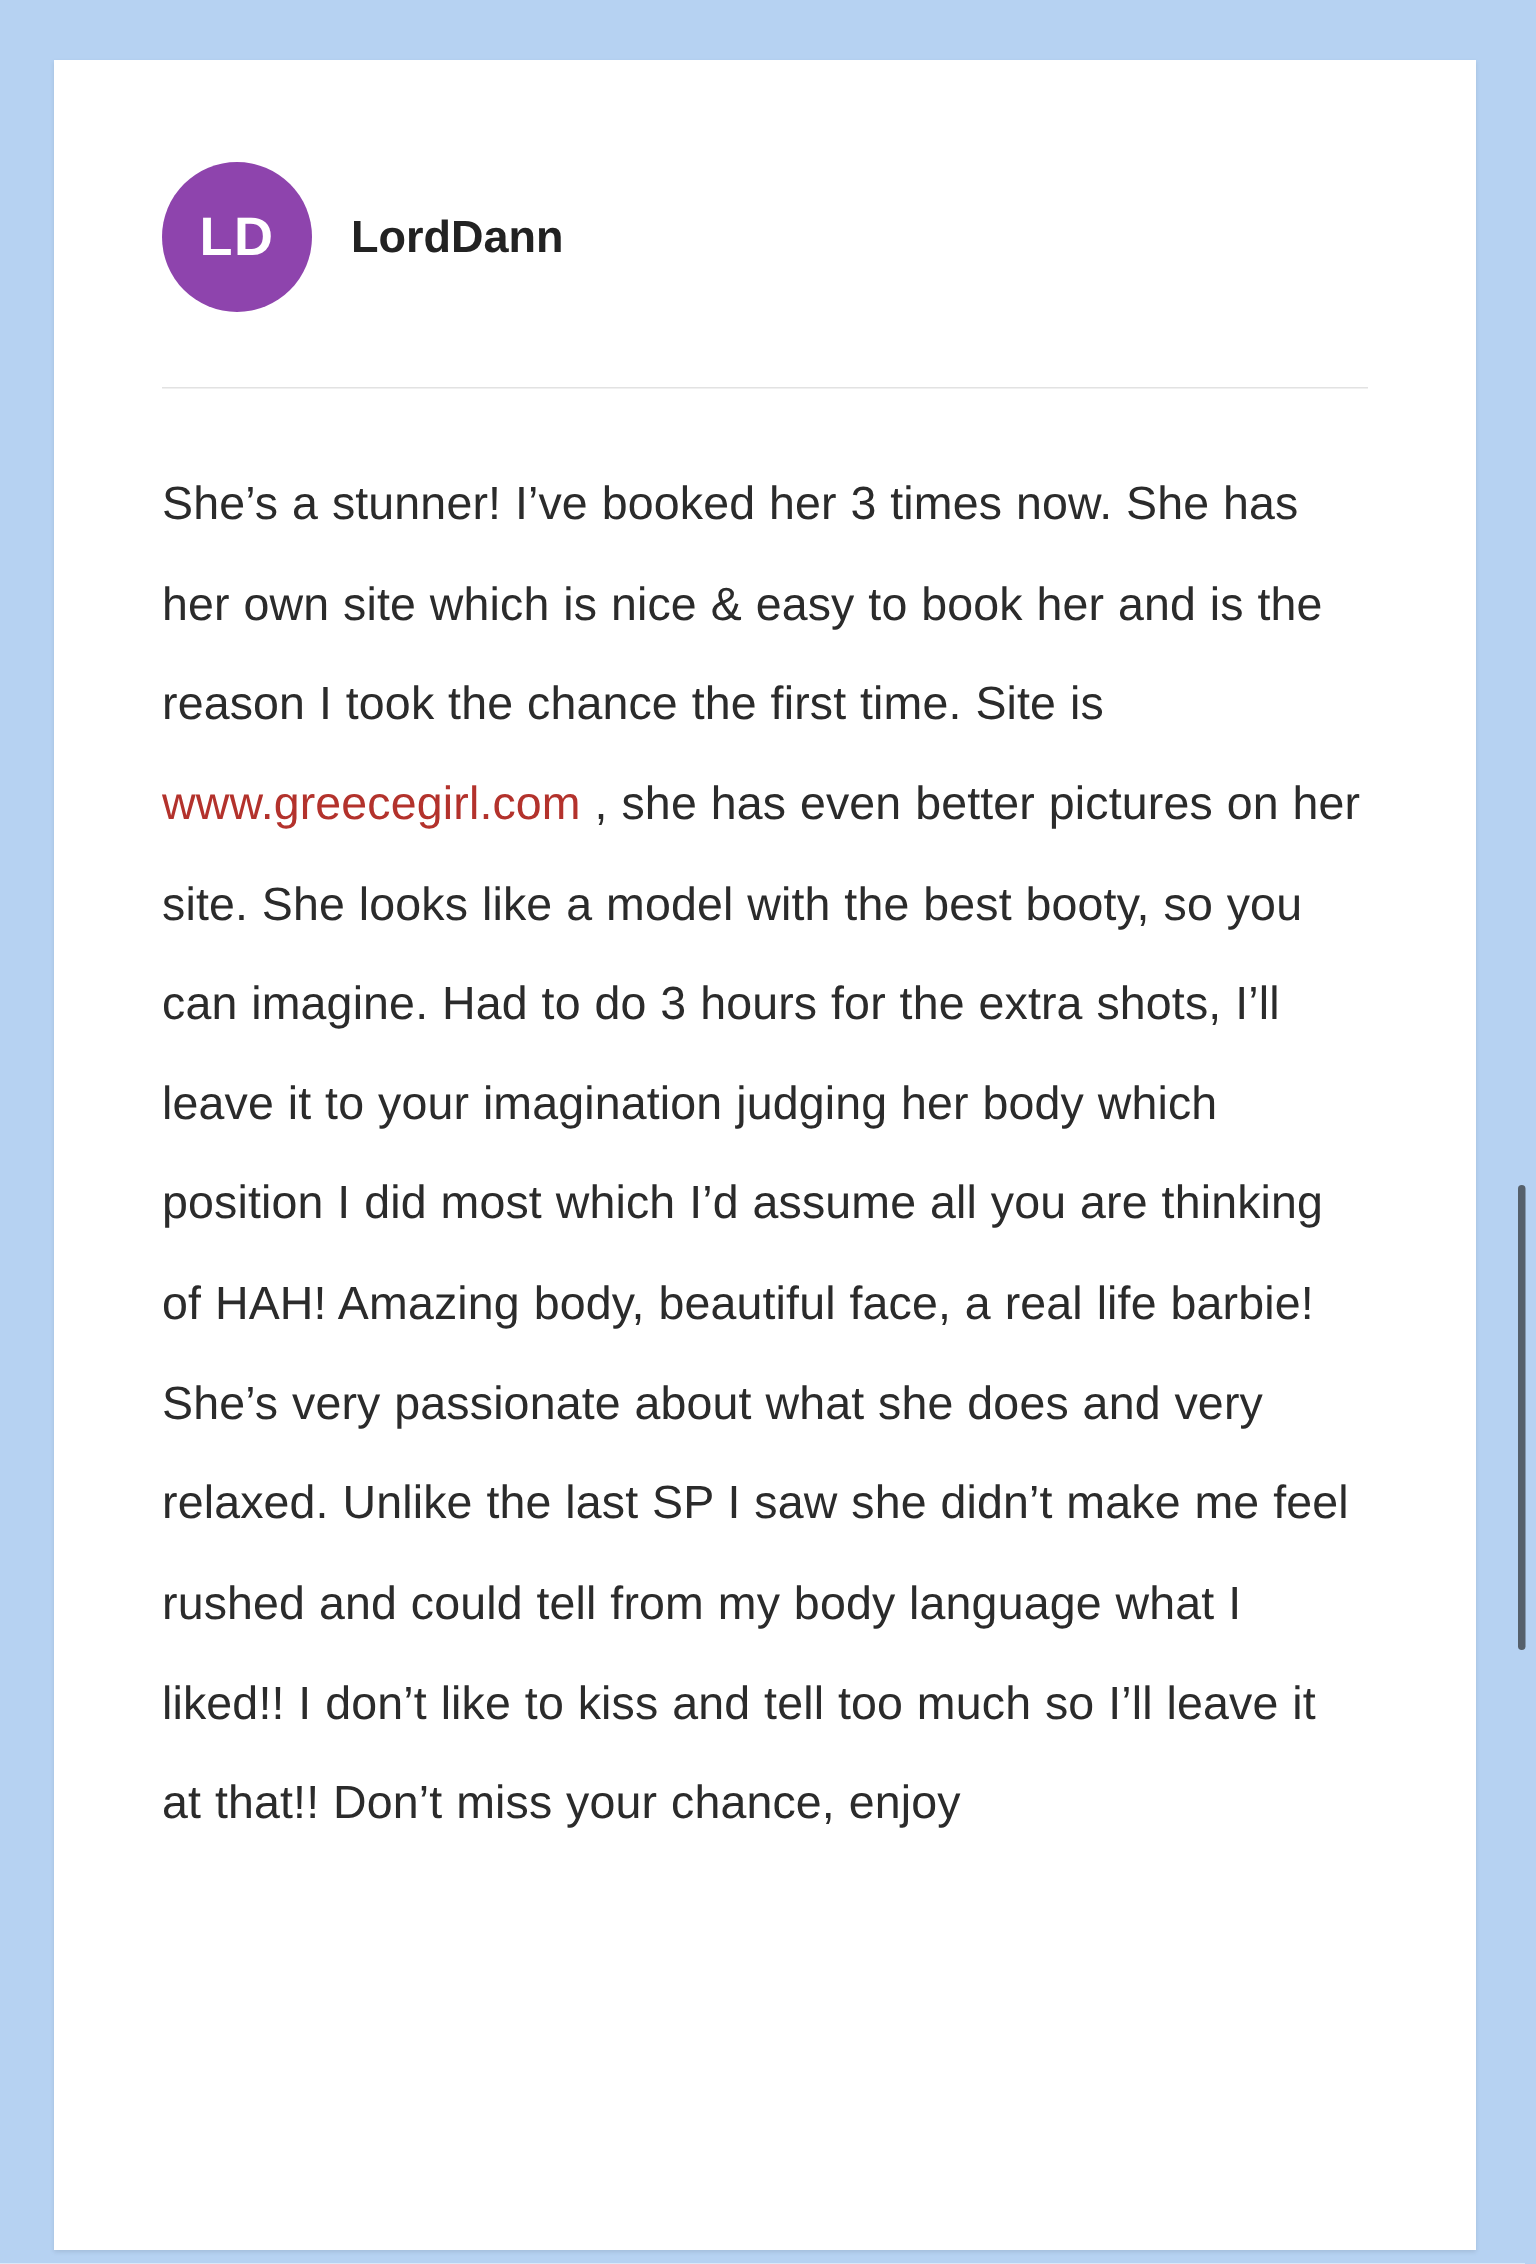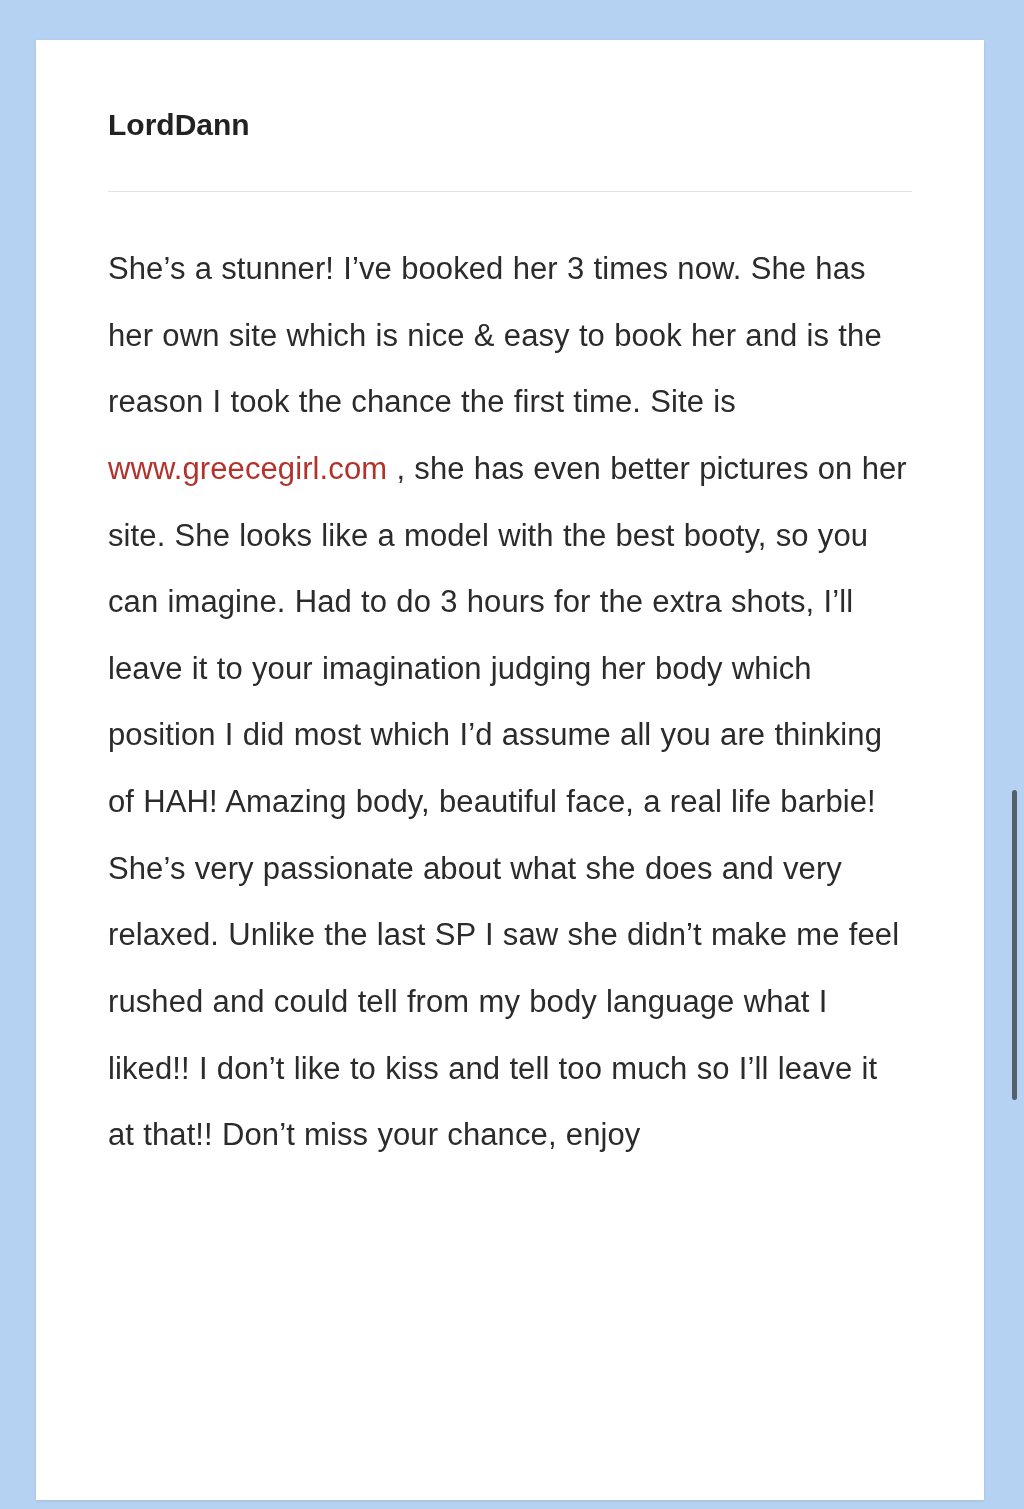"LD" div.avatar { html: none -> <div>LD</div> }
